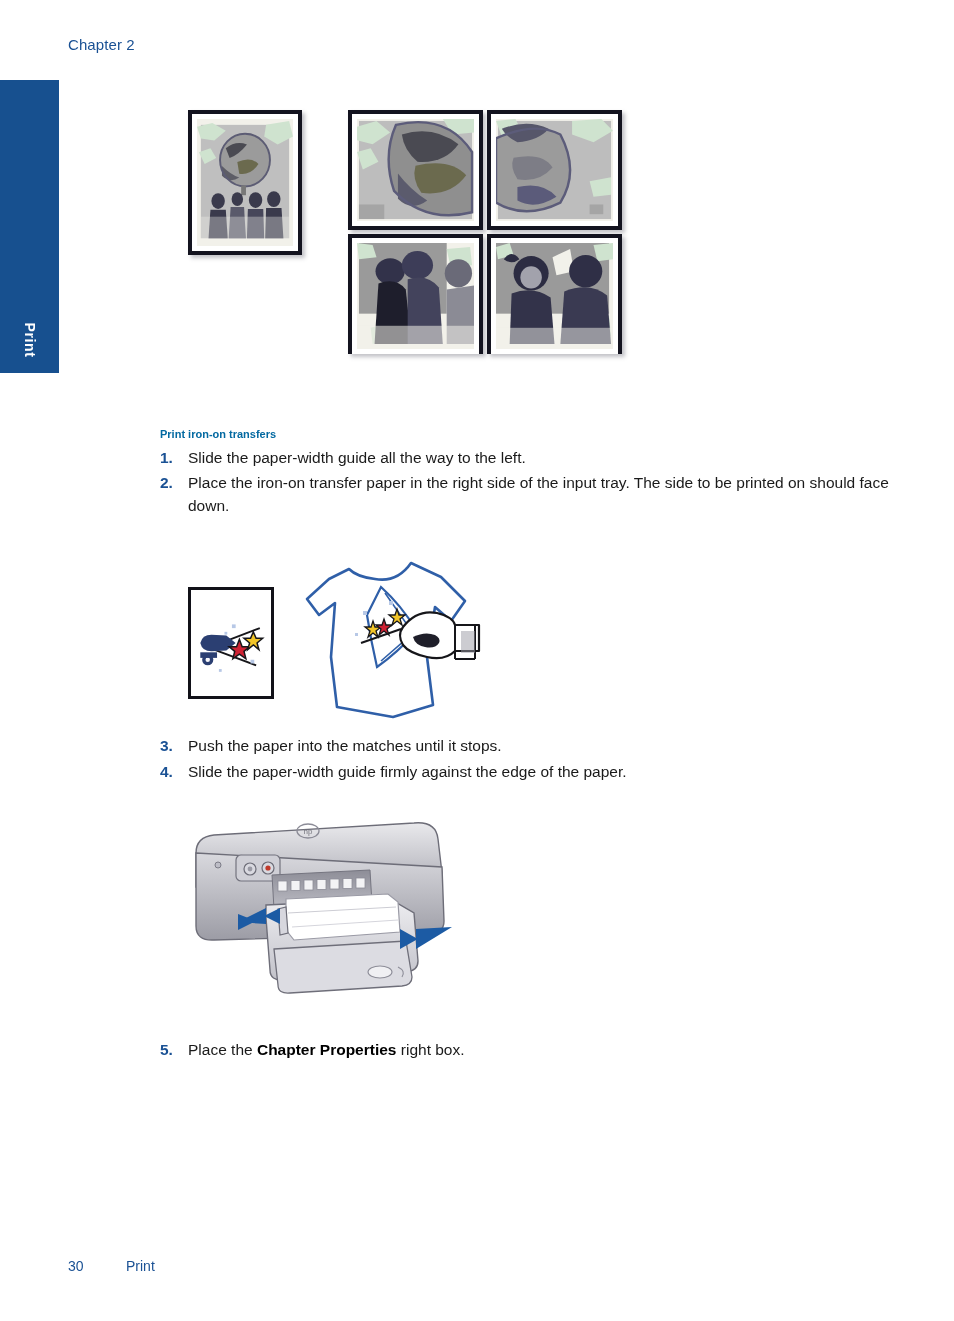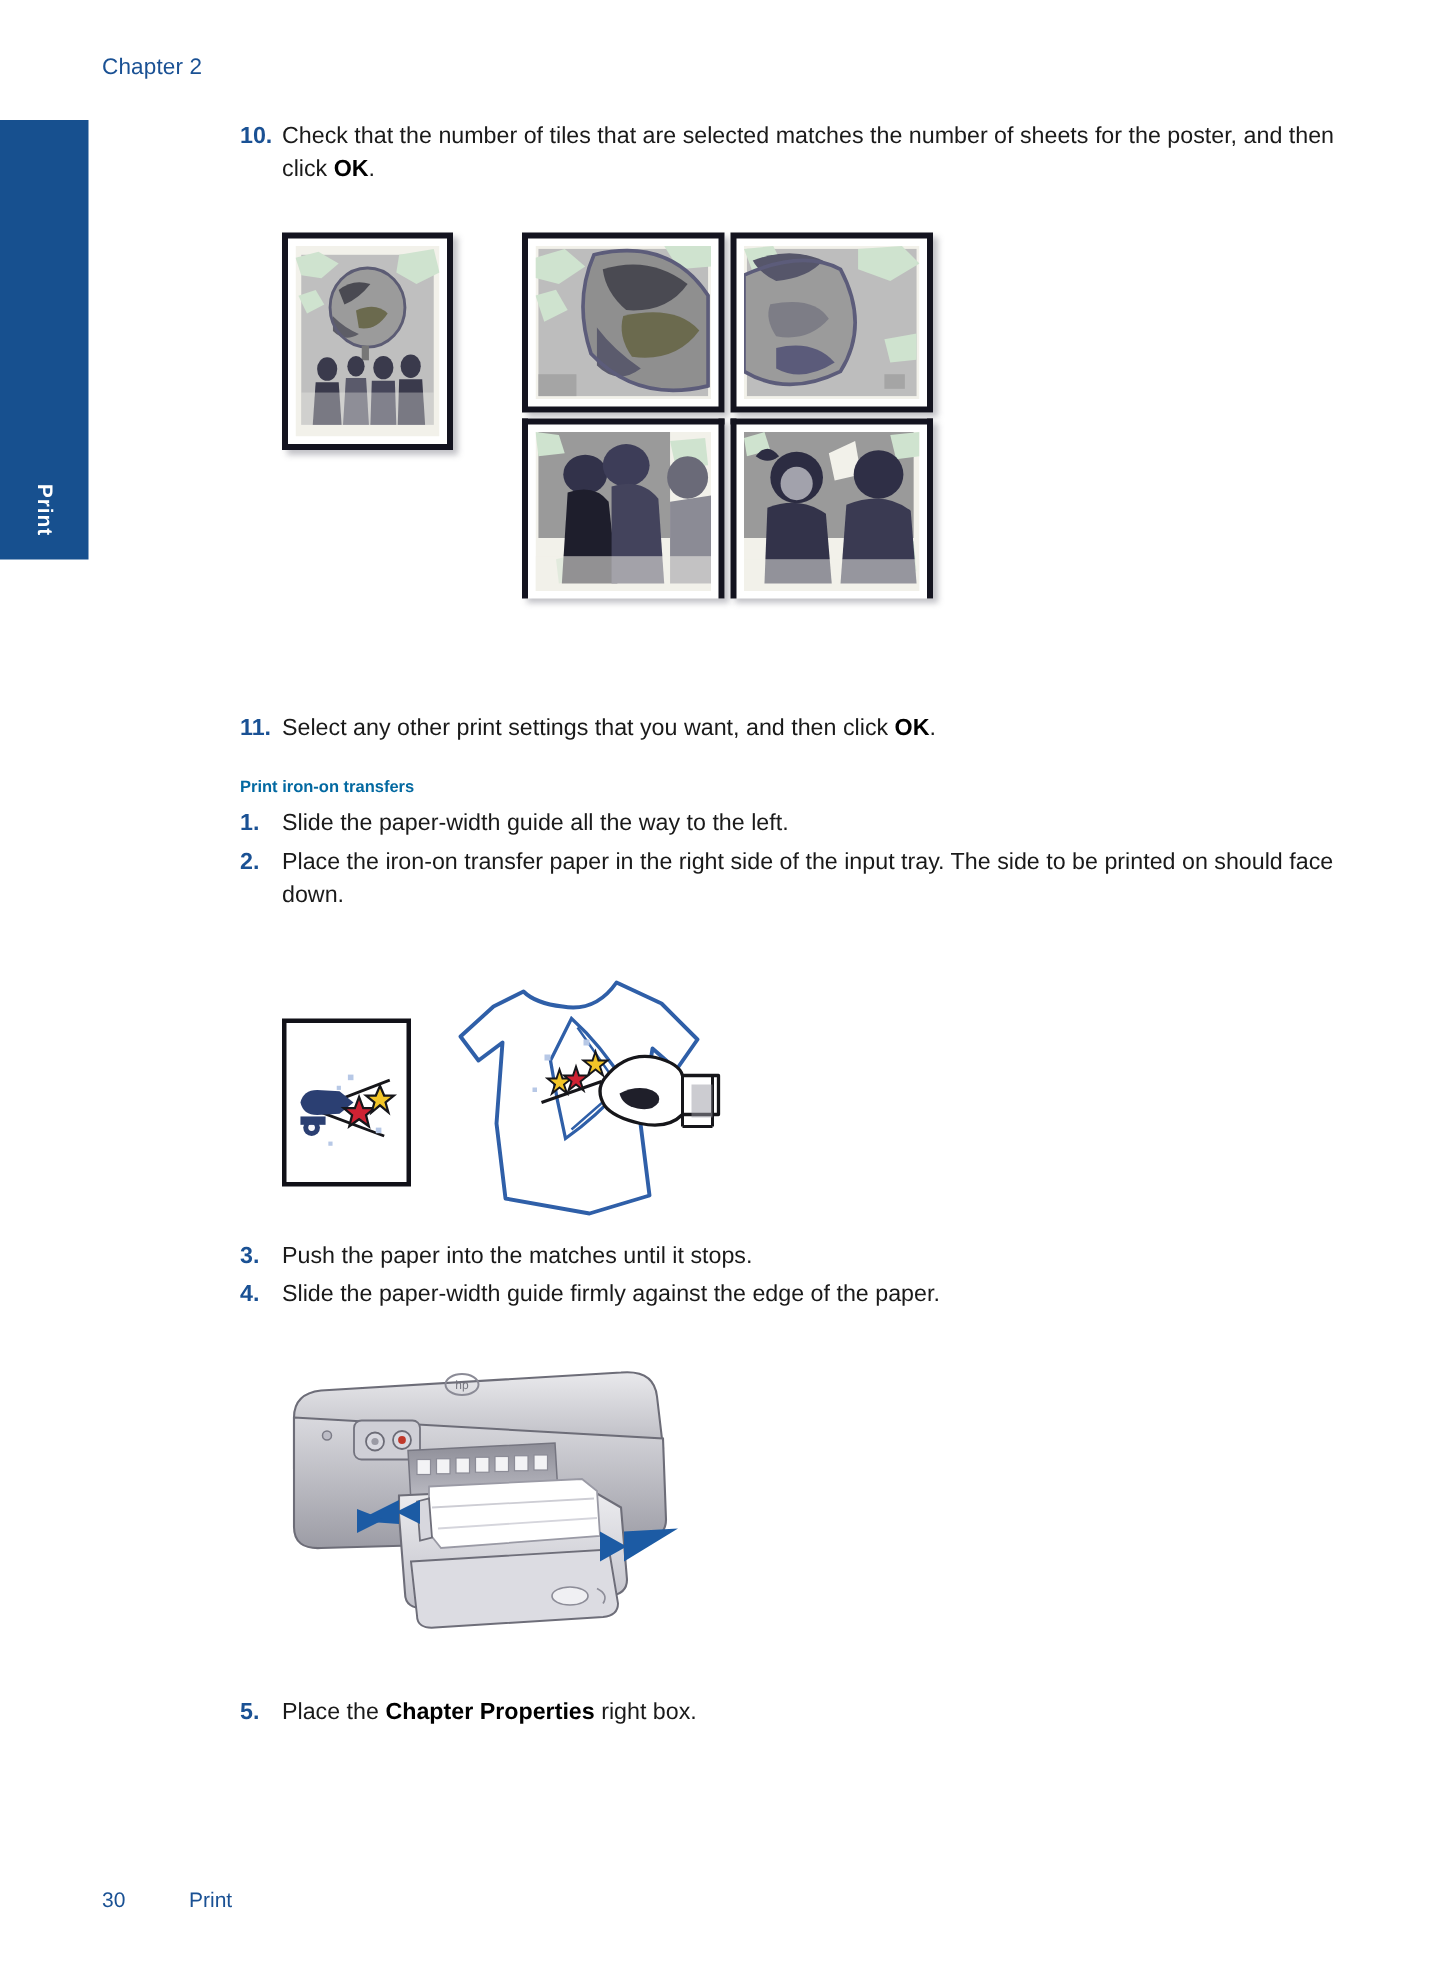"10." div.step { html: <div> <span>10.</span> <span><span>Check that the number of tiles that are selected matches the number of sheets for the poster, and then click </span><b>OK</b><span>.</span></span> </div> -> none }
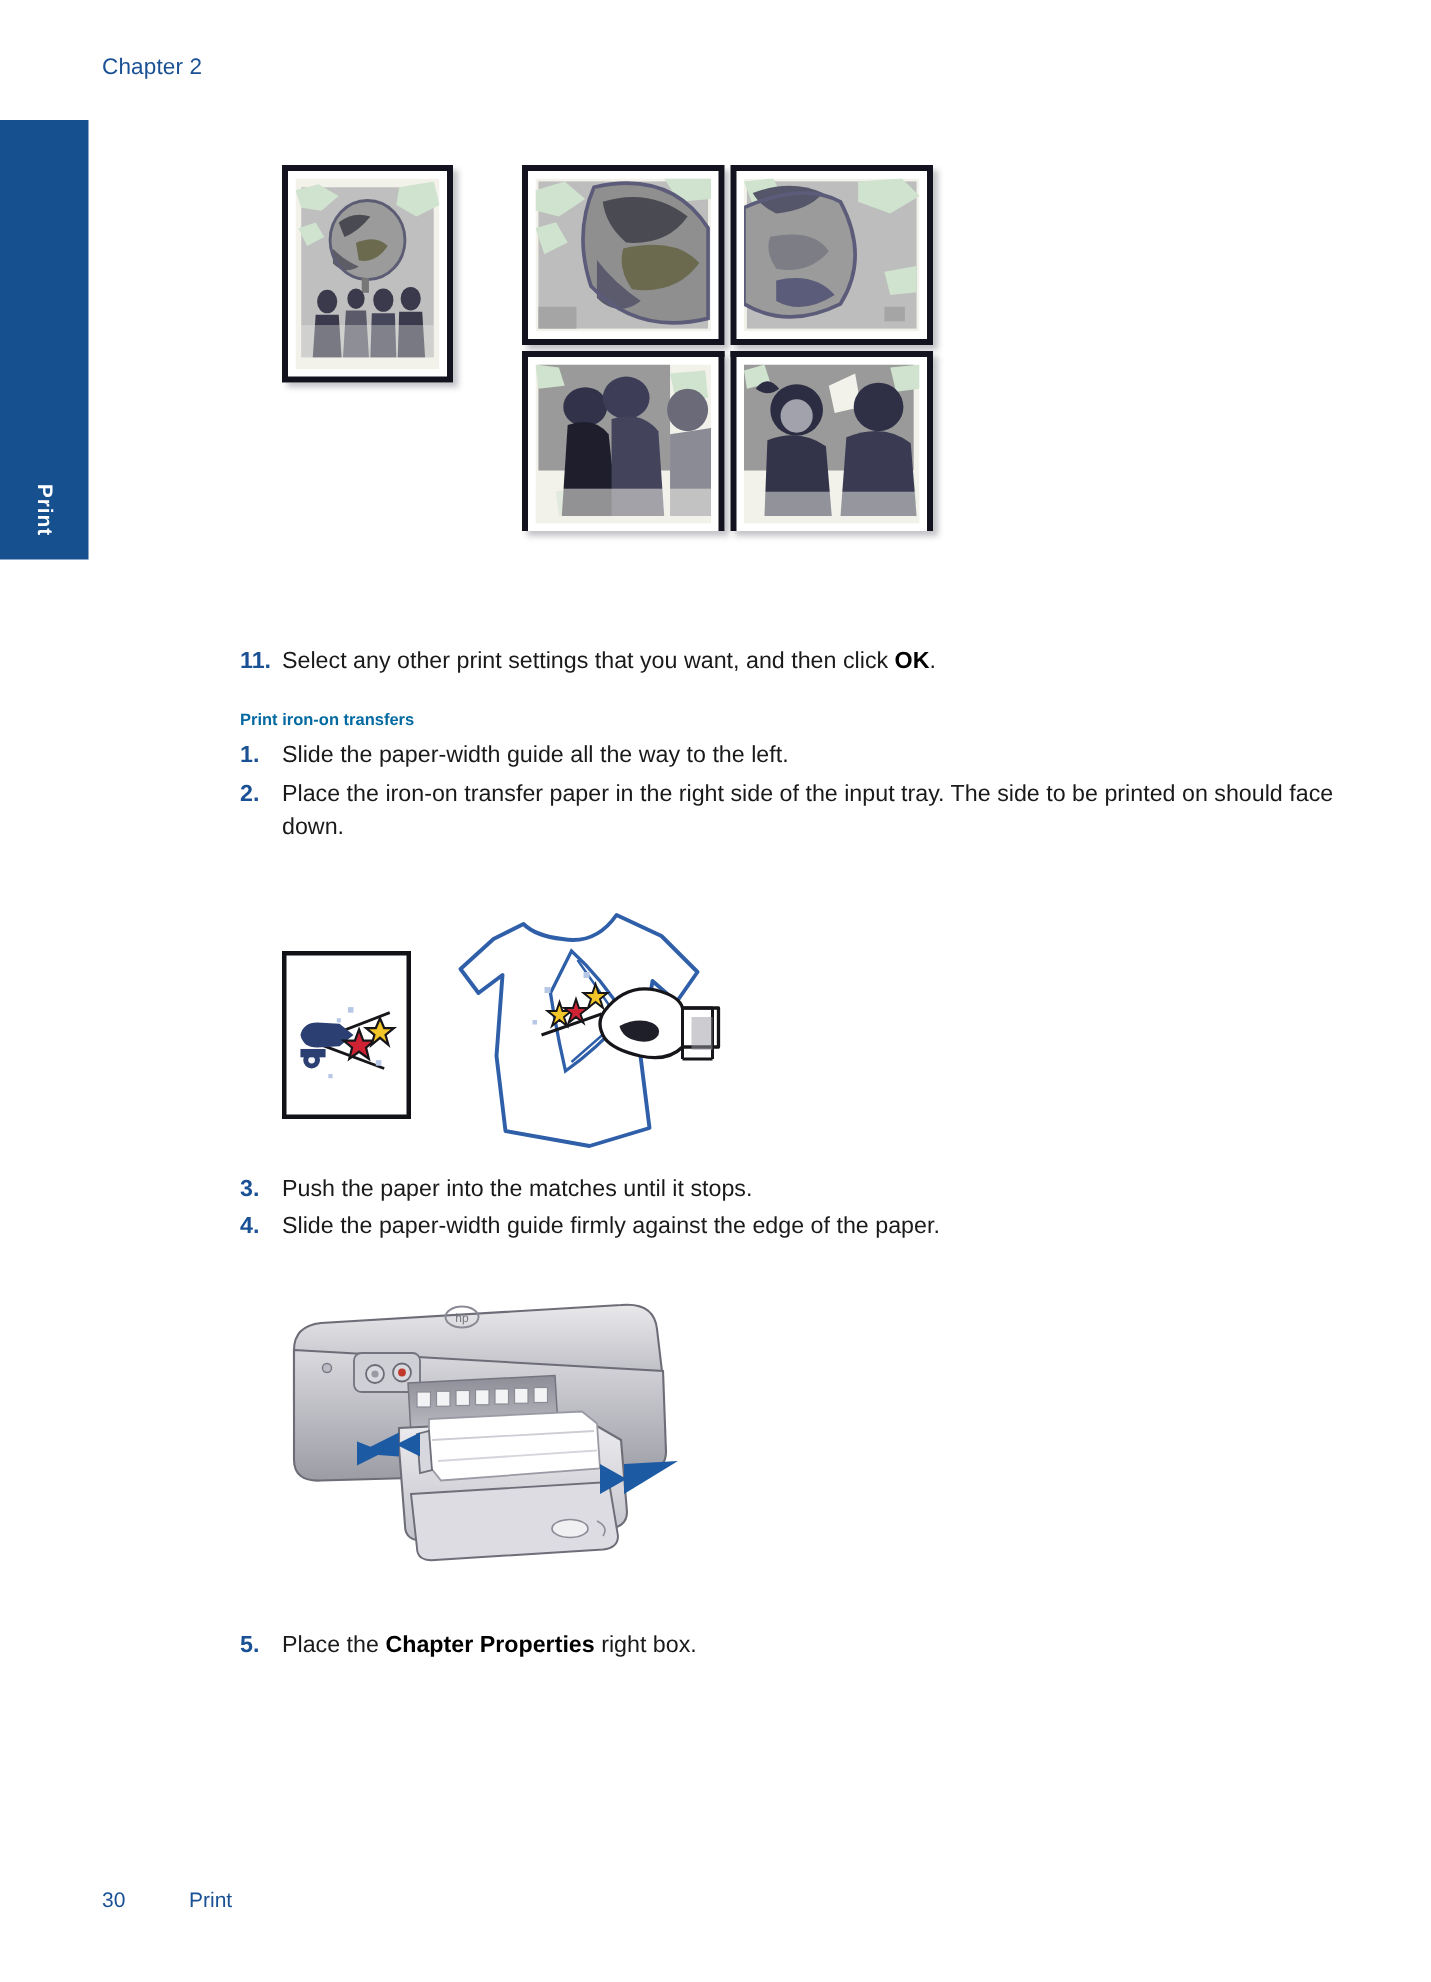"11." div.step { html: <div> <span>11.</span> <span><span>Select any other print settings that you want, and then click </span><b>OK</b><span>.</span></span> </div> -> none }
